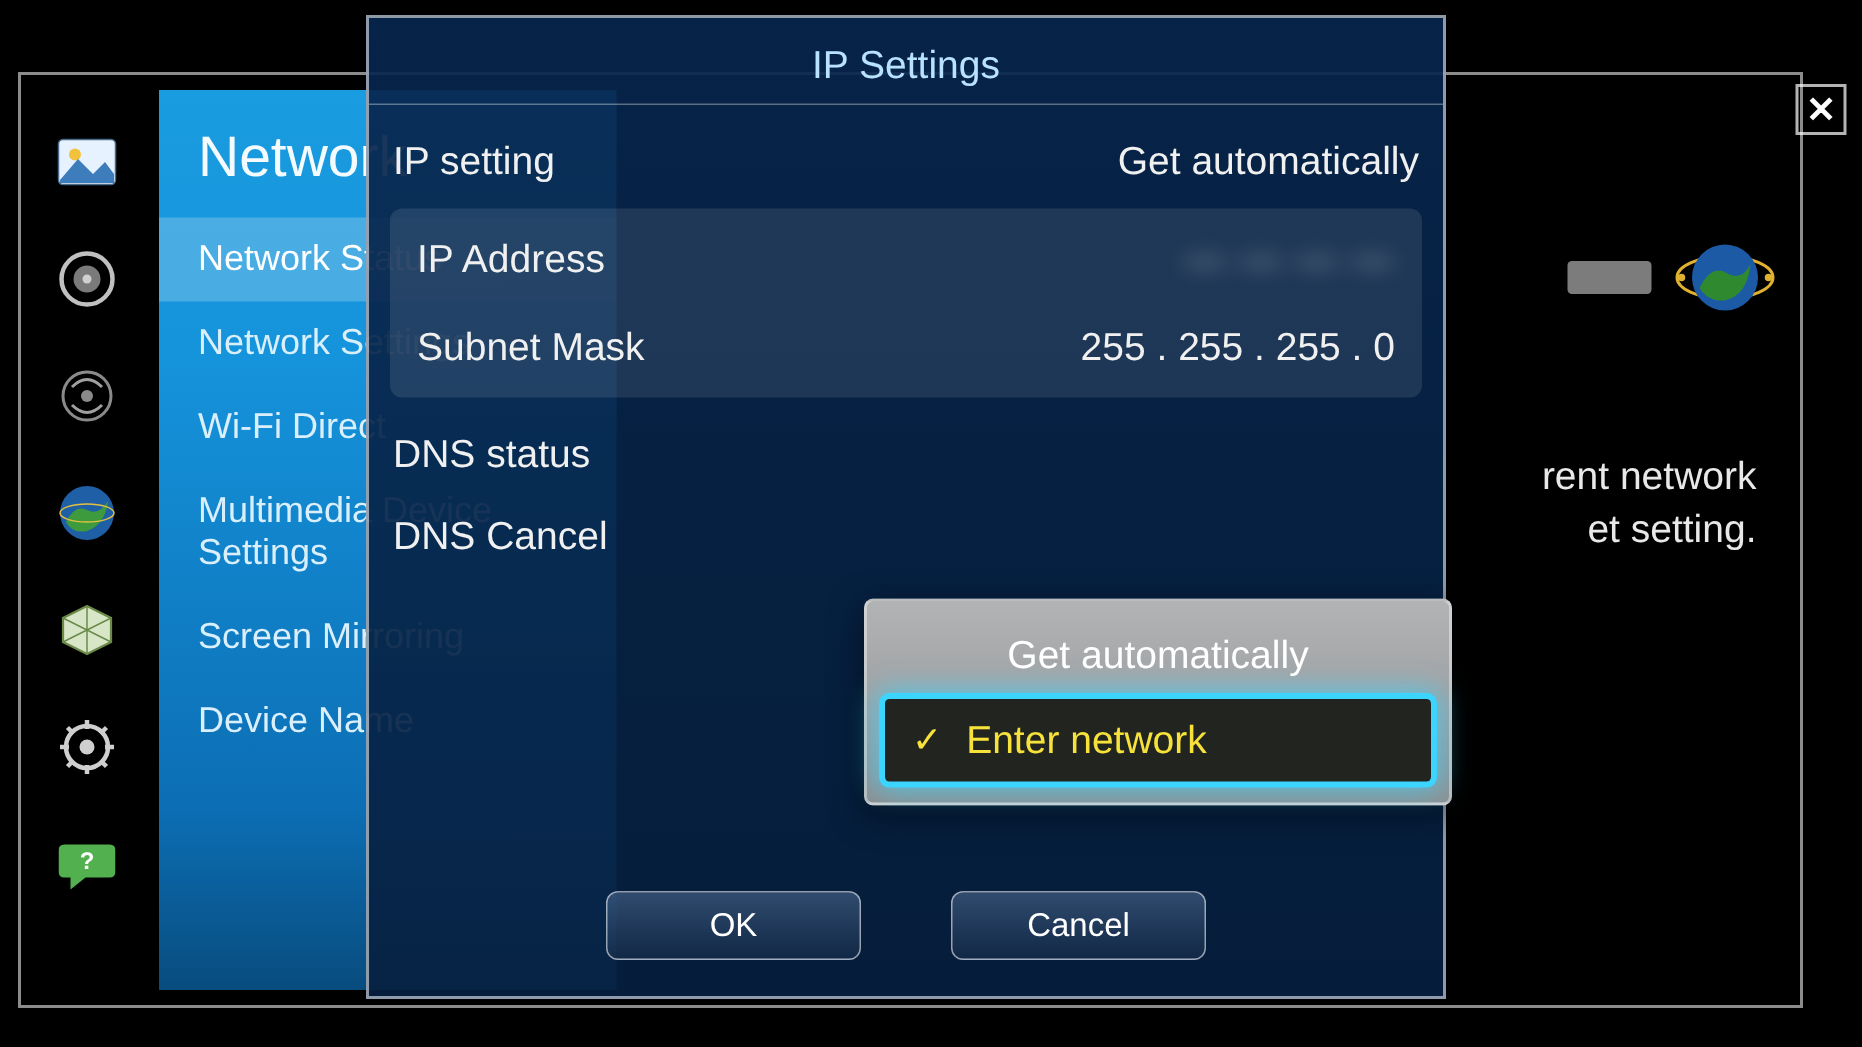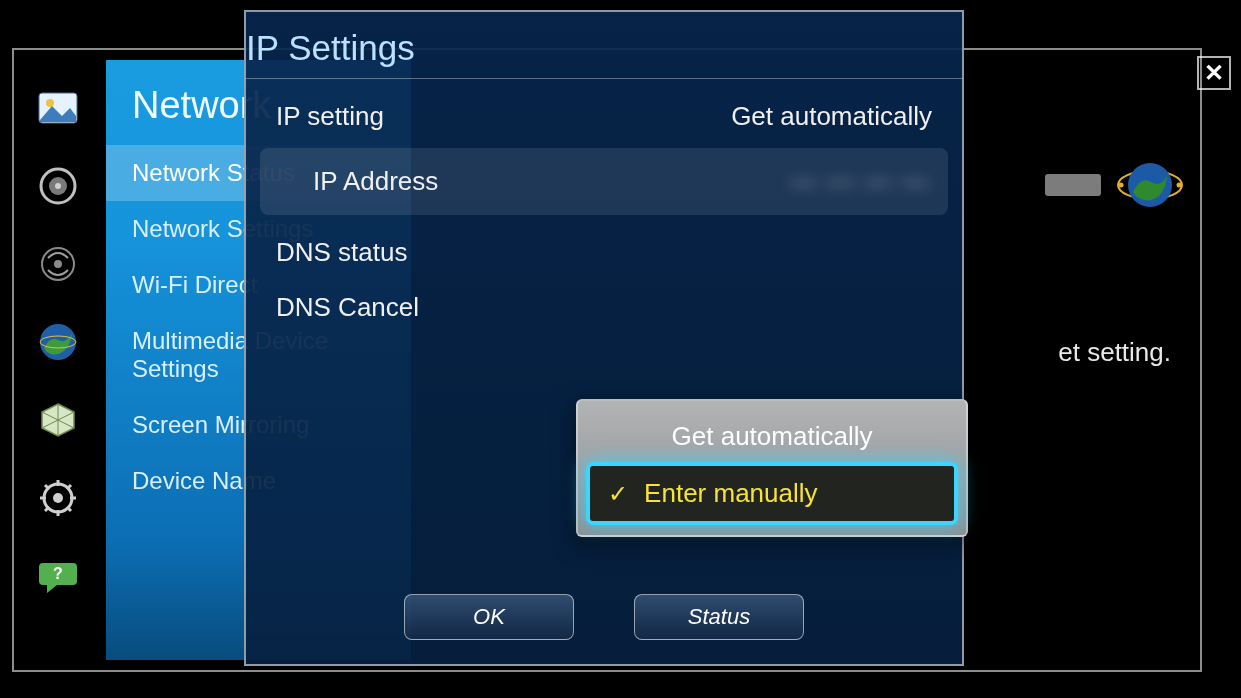"IP Settings" .modal-title { font-size: 35px -> 26px; text-align: left -> center }
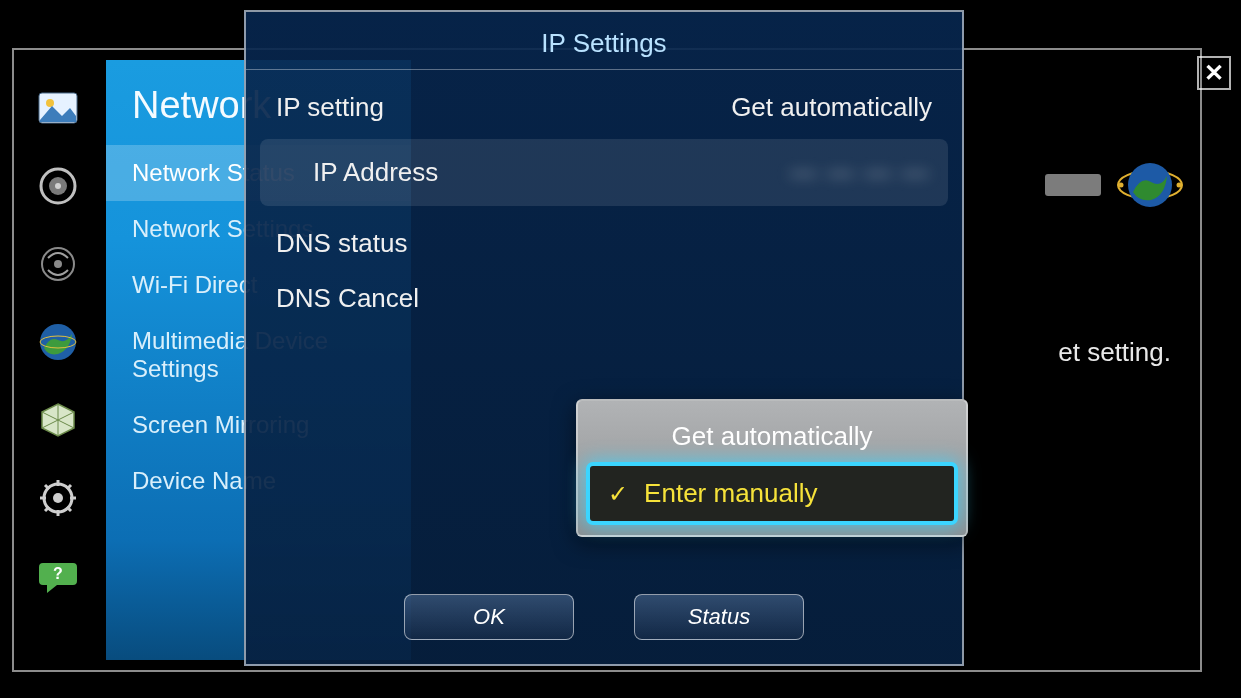"IP setting" .row { padding: 12px 30px -> 12px 16px }
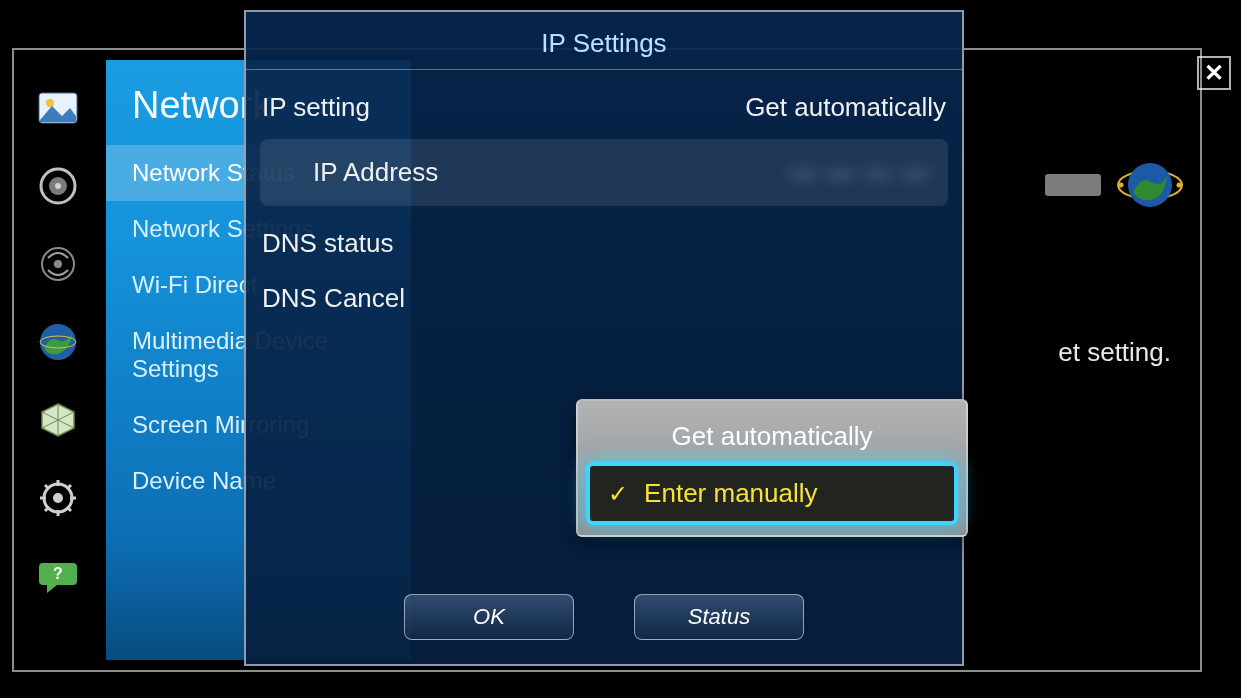"IP Address" .group-box .row { margin-left: 35px -> none }
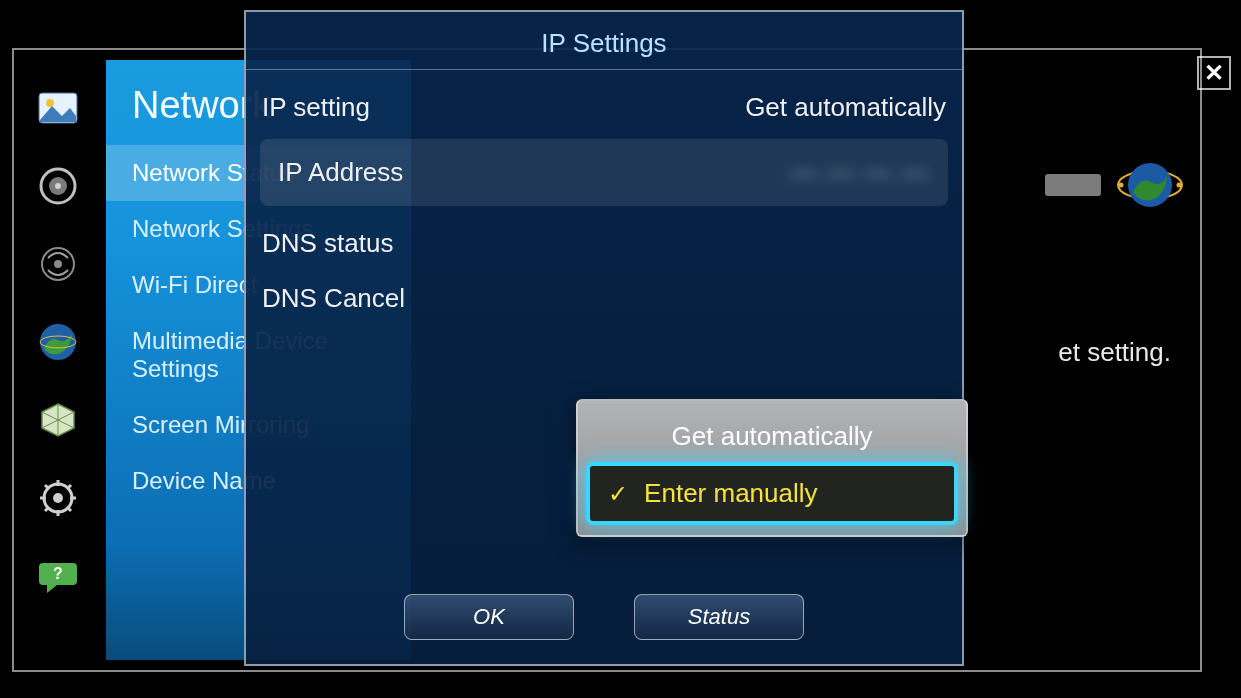"Subnet Mask" div.row { html: none -> <div> <span>Subnet Mask</span> <span>255 . 255 . 255 . 0</span> </div> }
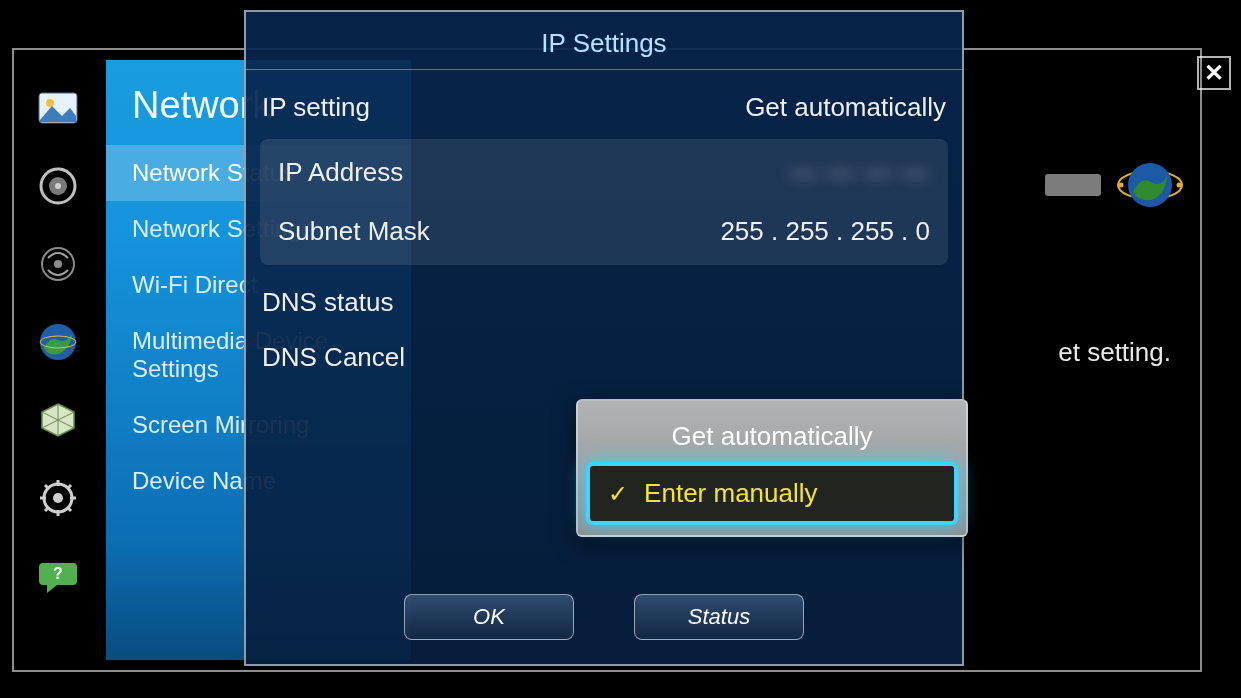"rent network" span { html: none -> <span>rent network</span> }
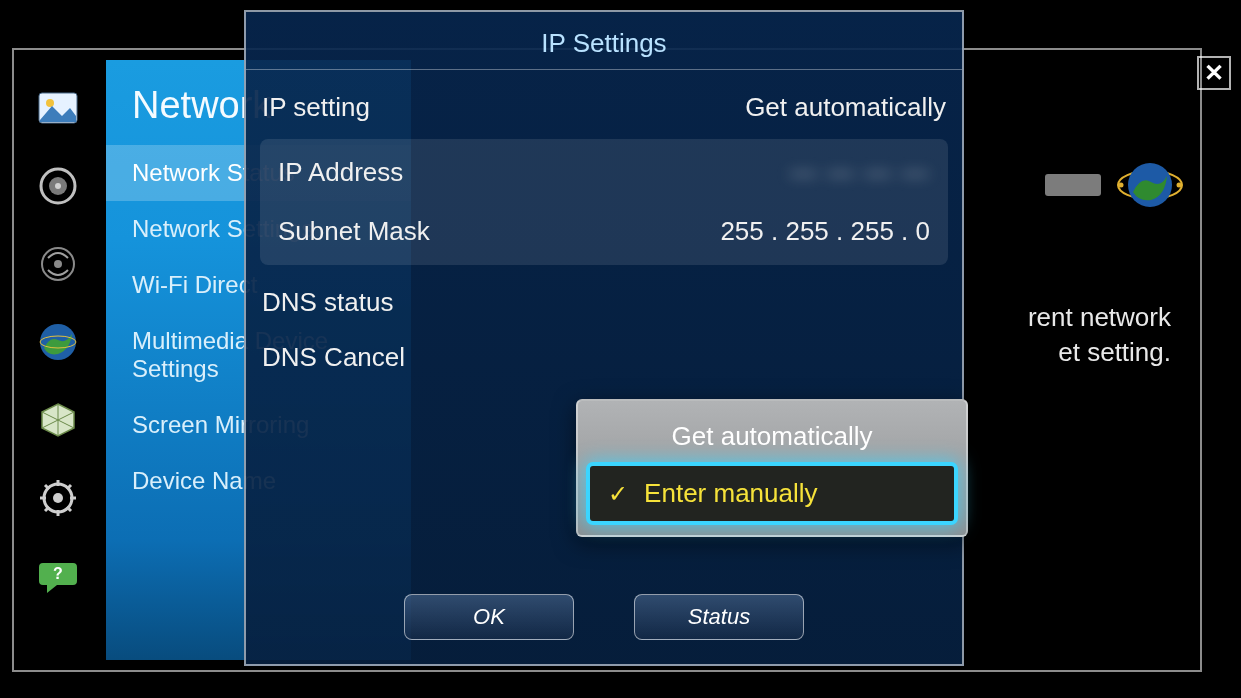"Enter manually" span { text: manually -> network }
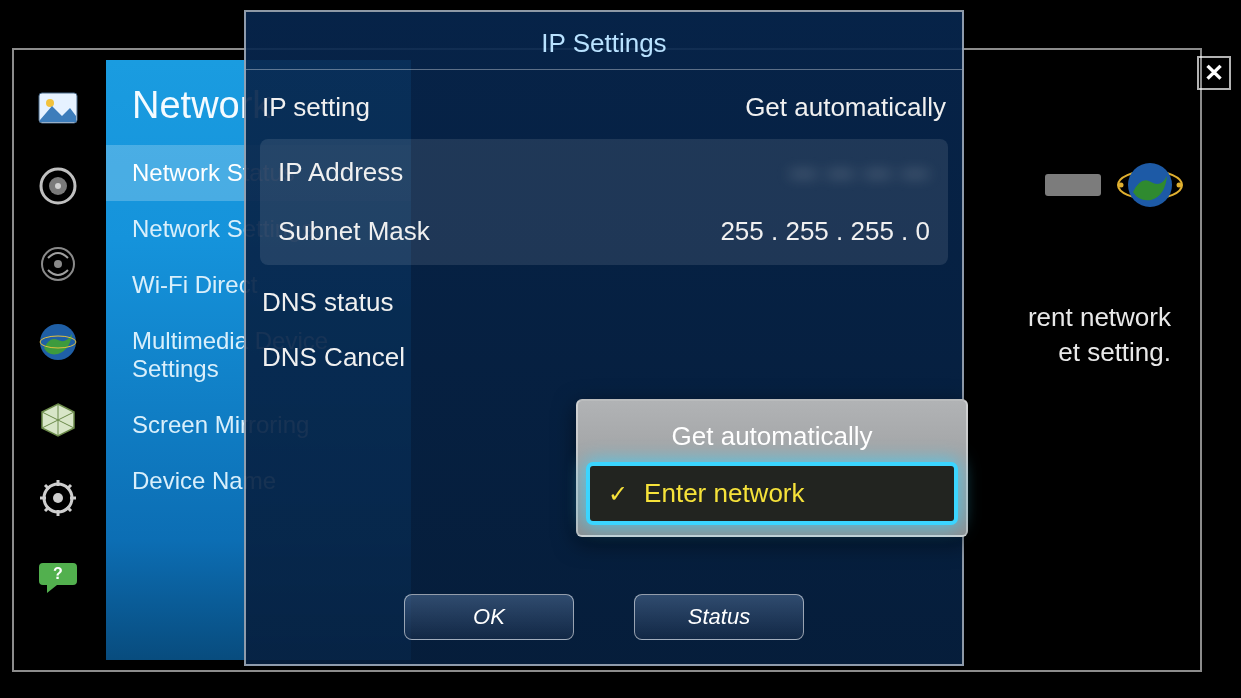"OK" .btn { font-style: italic -> none }
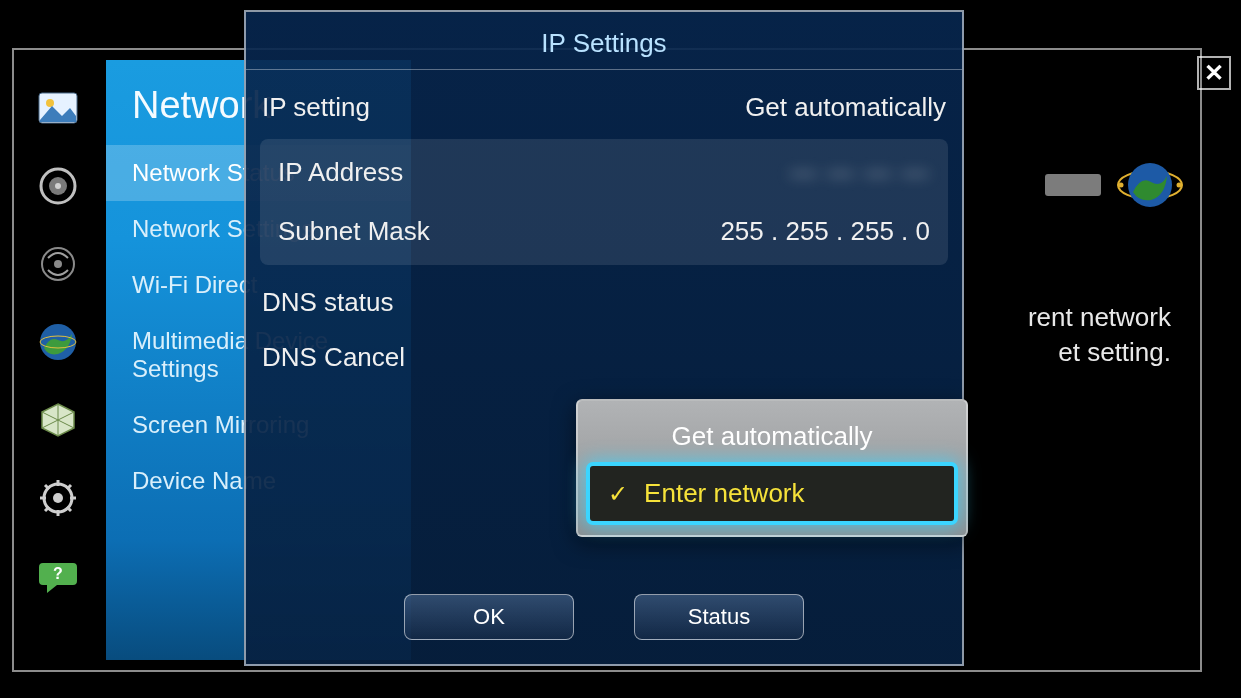"Status" span { text: Status -> Cancel }
